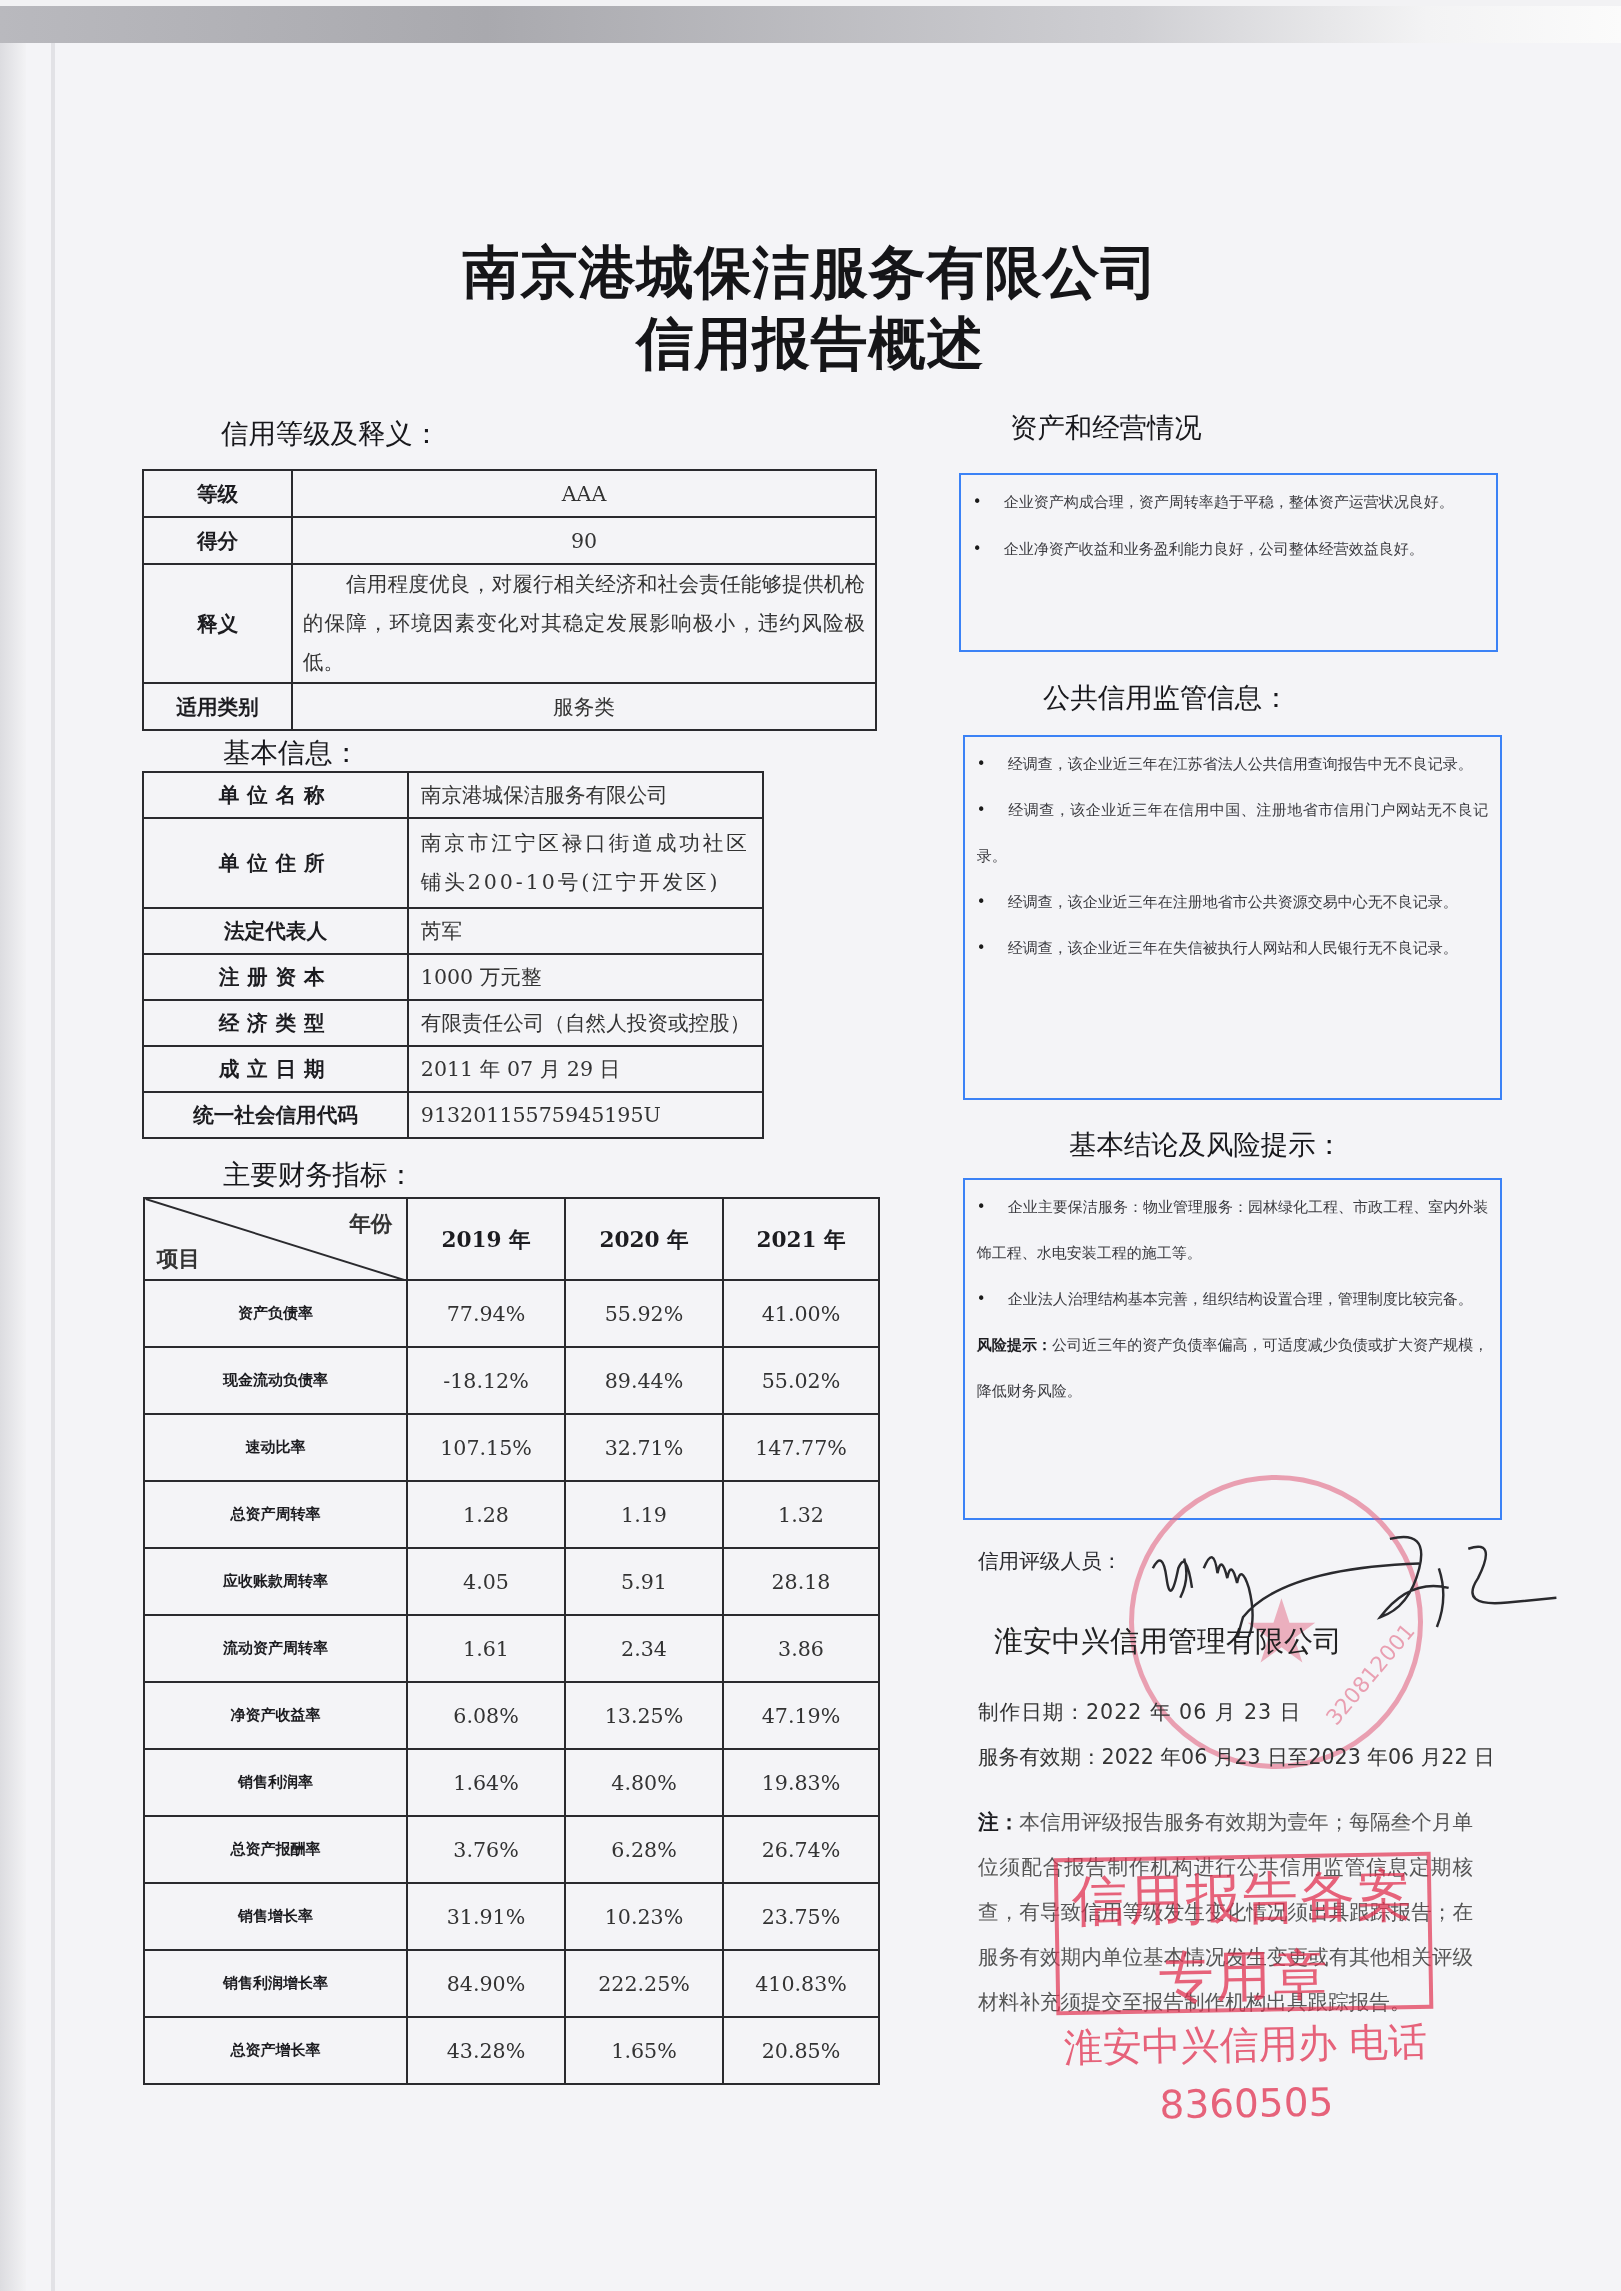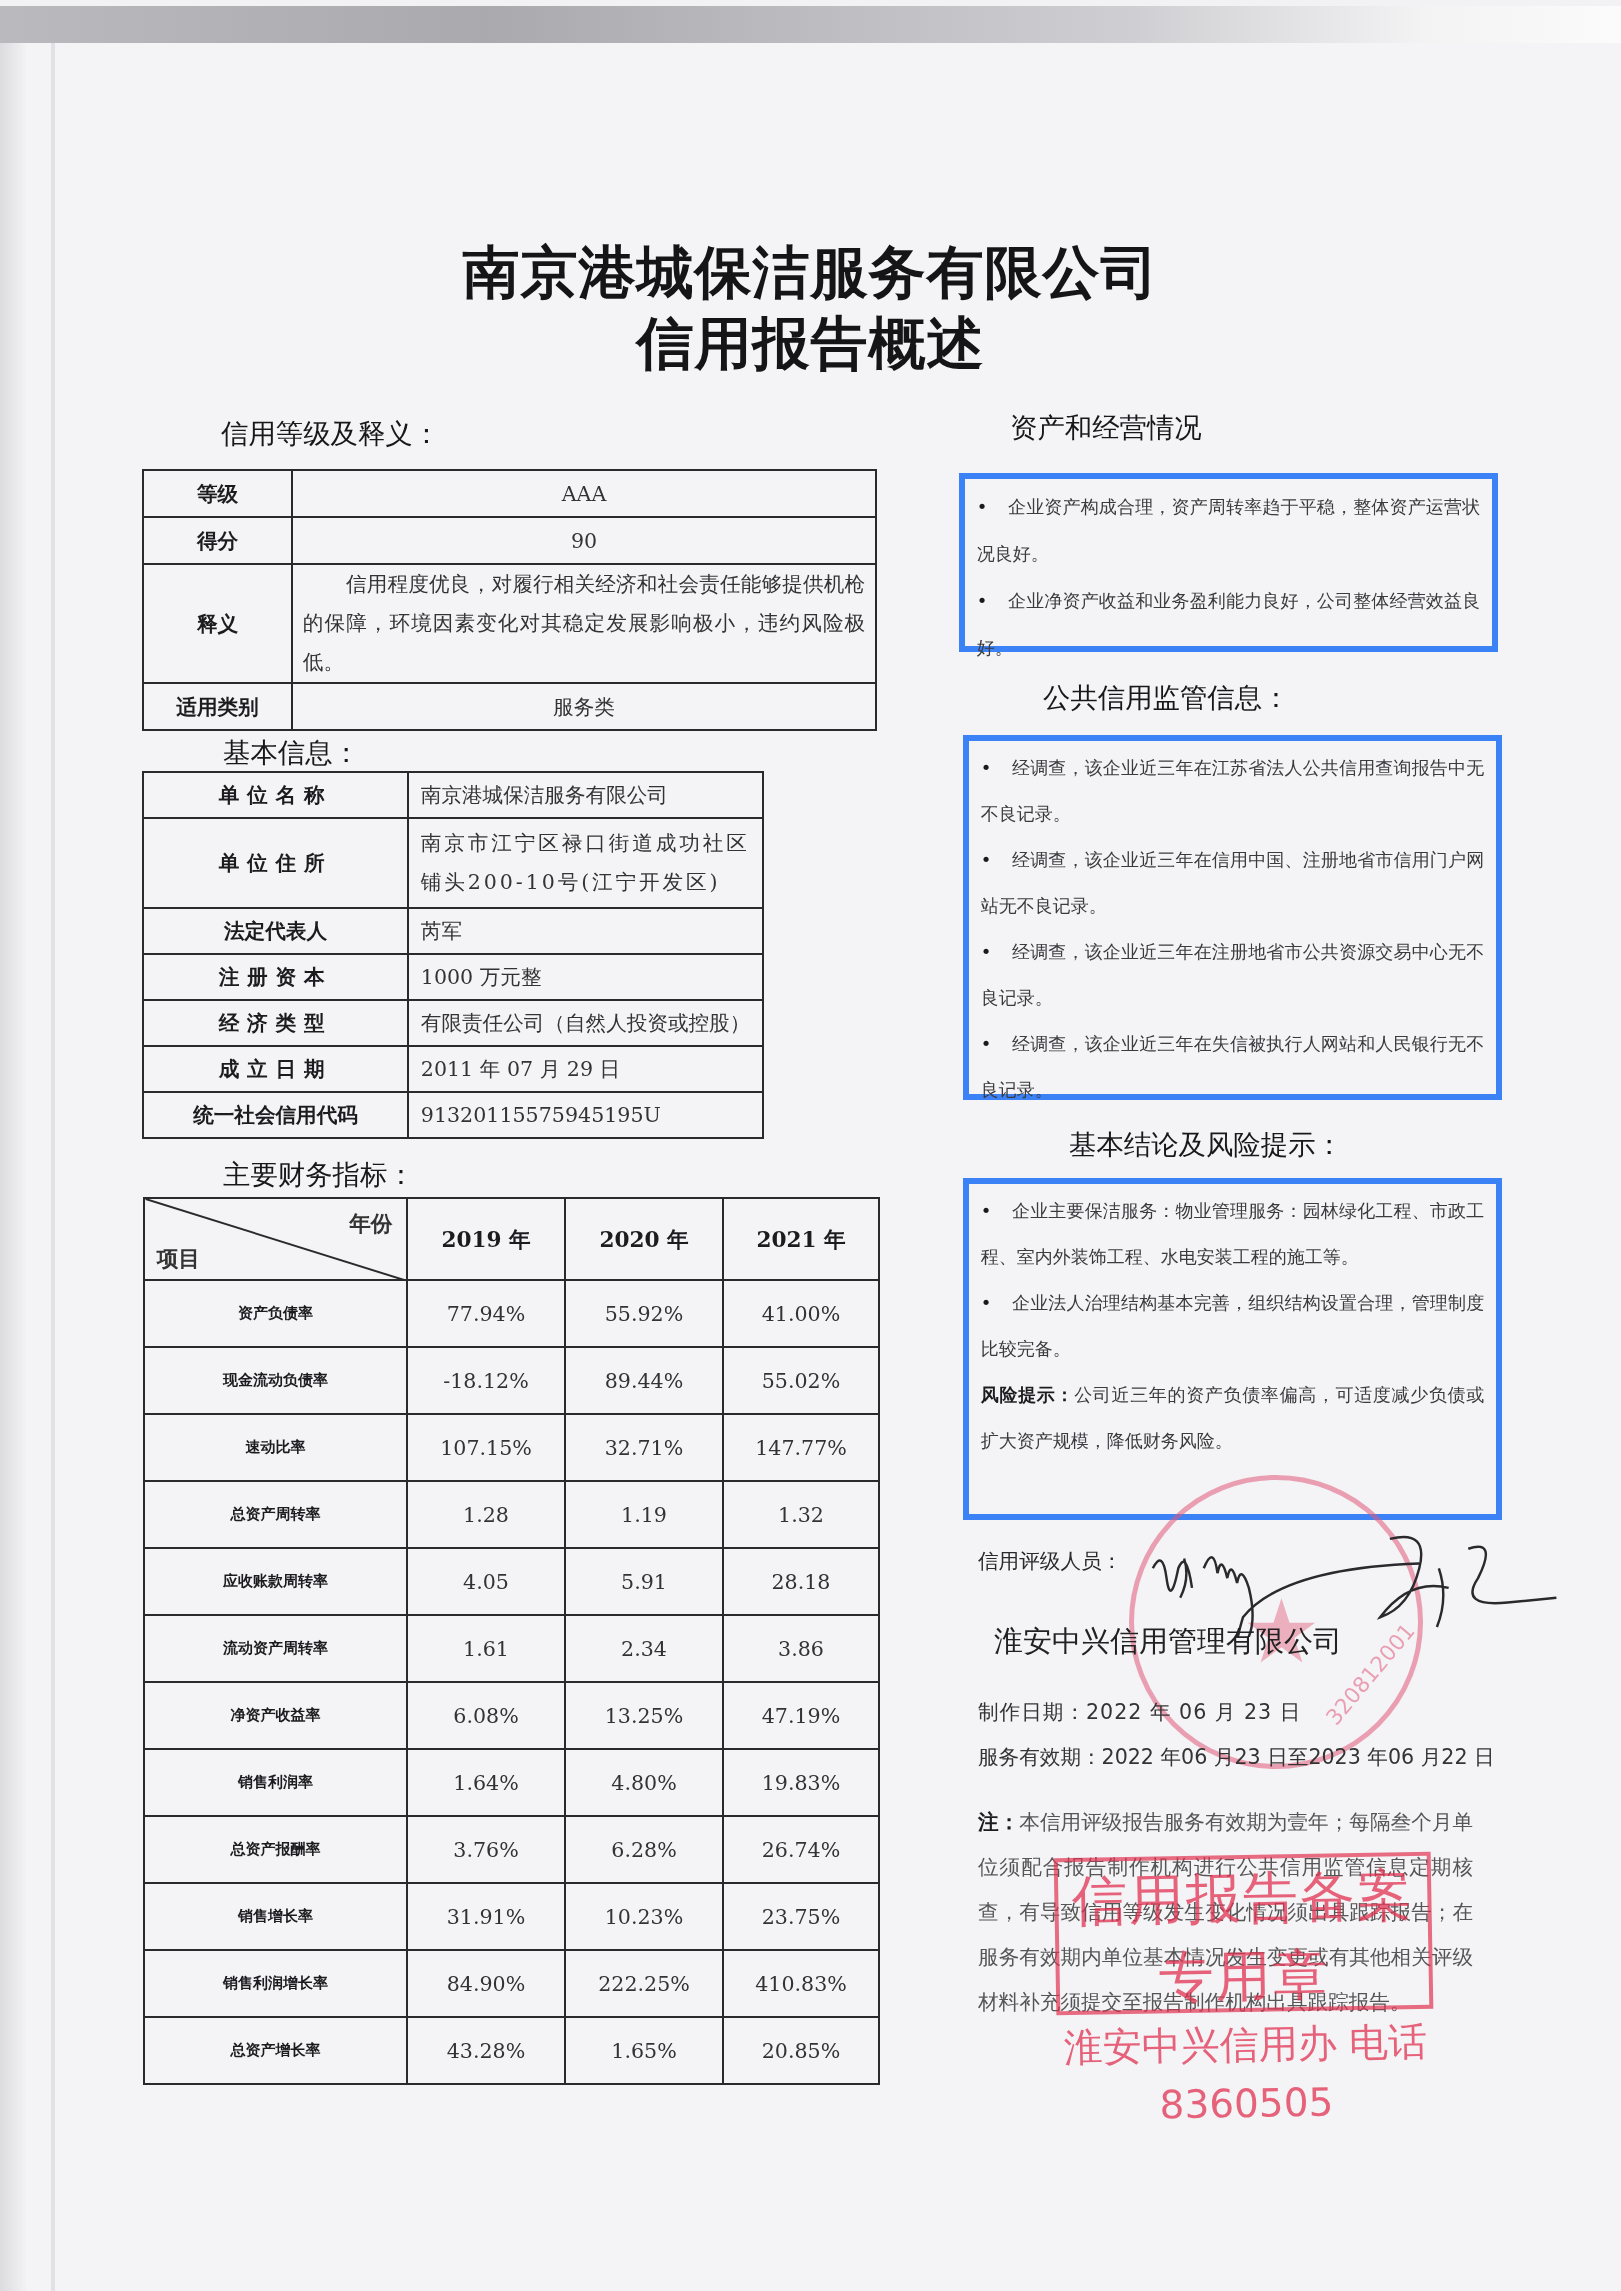"• 企业资产构成合理，资产周转率趋于平稳，整体资产运营状况良好。" .box { border: 6px solid #3b82f6 -> 2px solid #3b82f6; font-size: 18px -> 15px }
